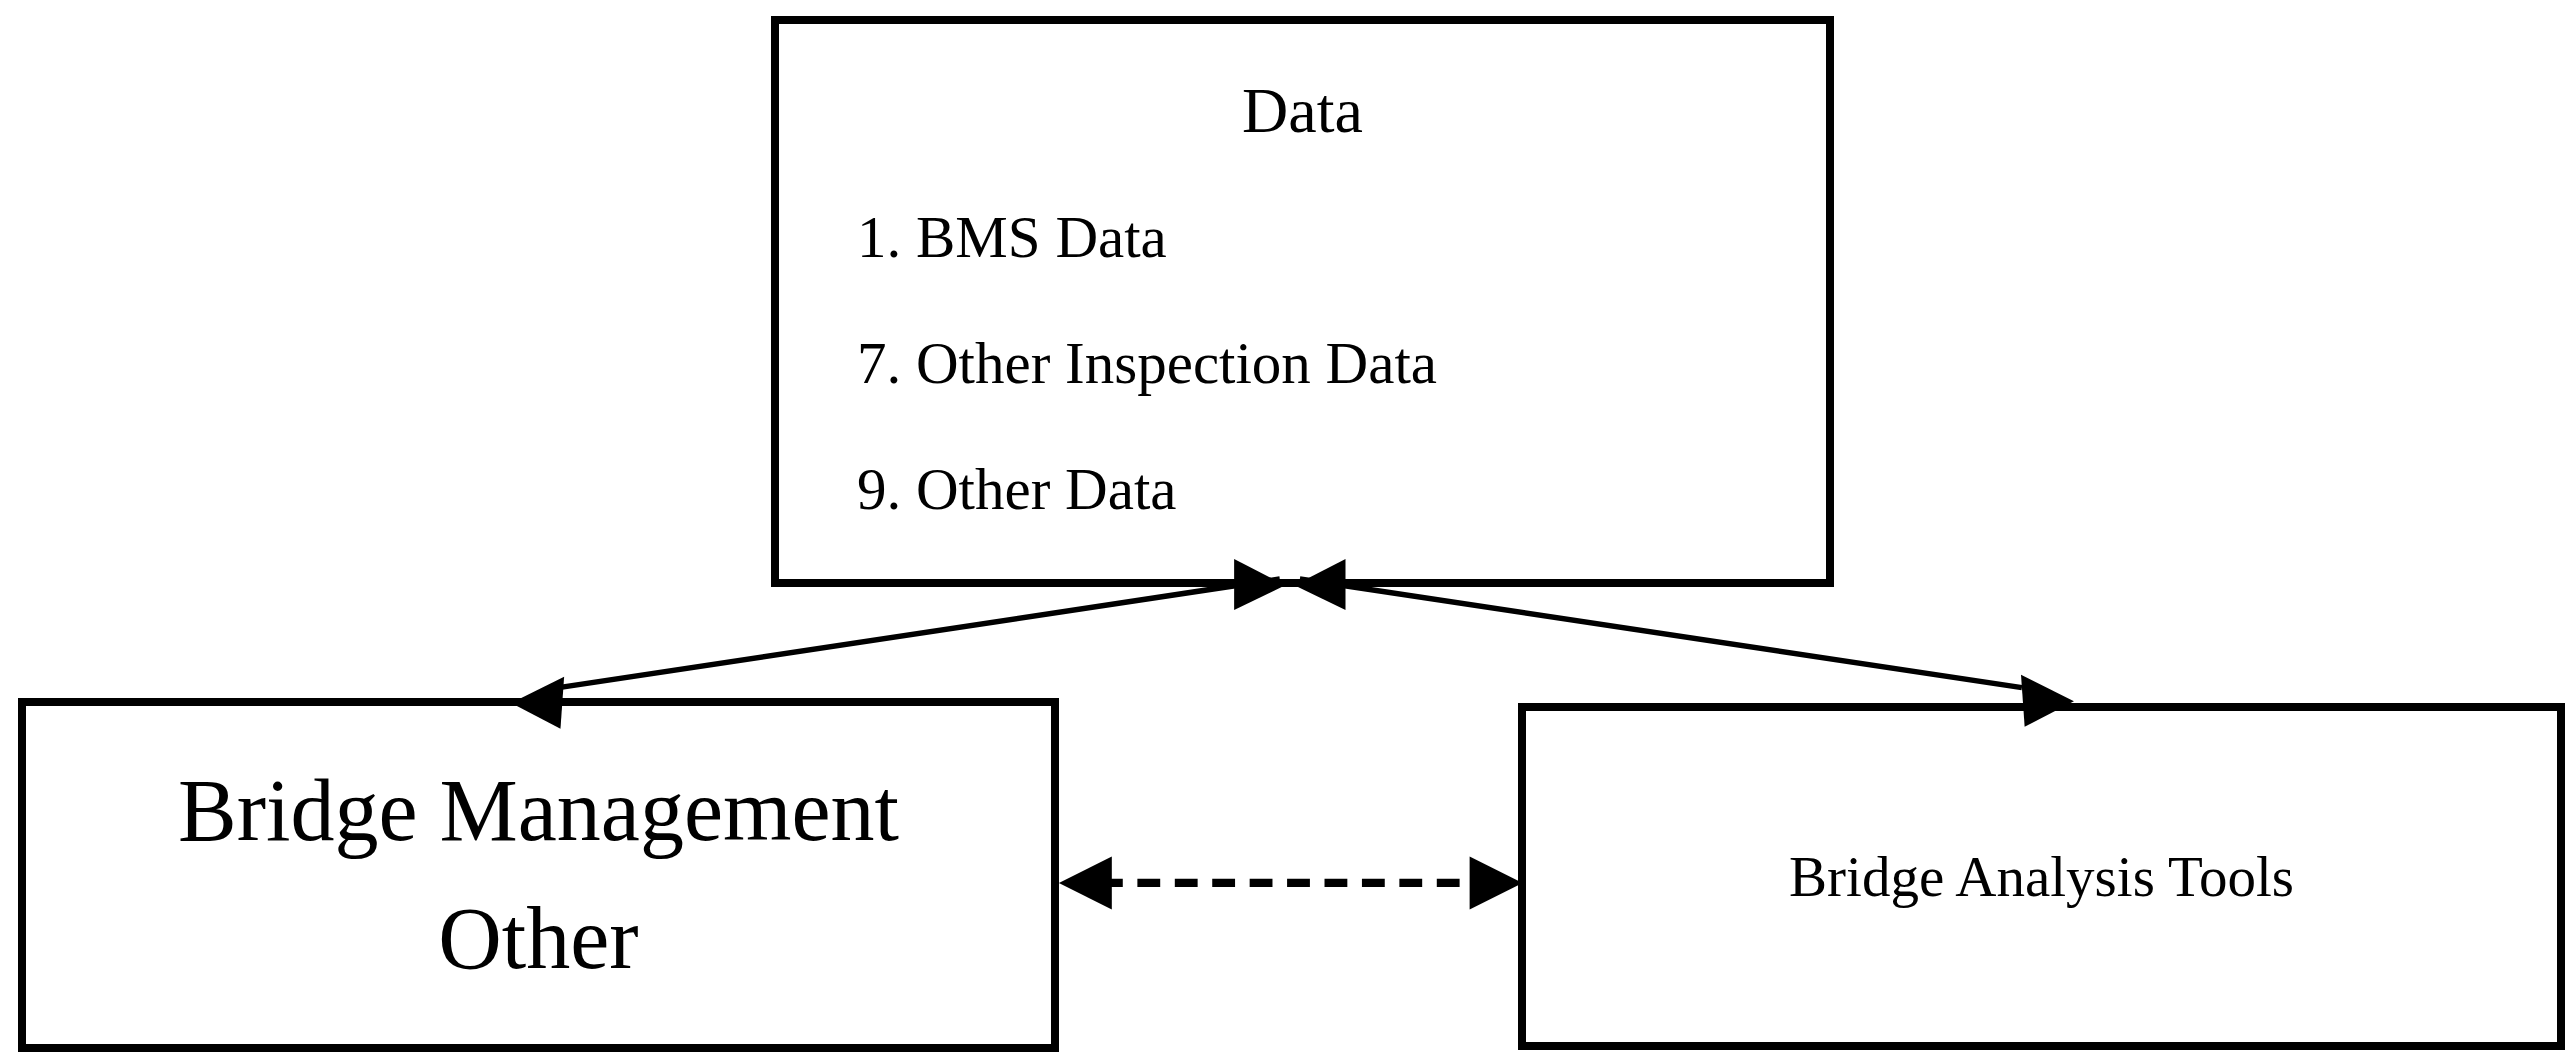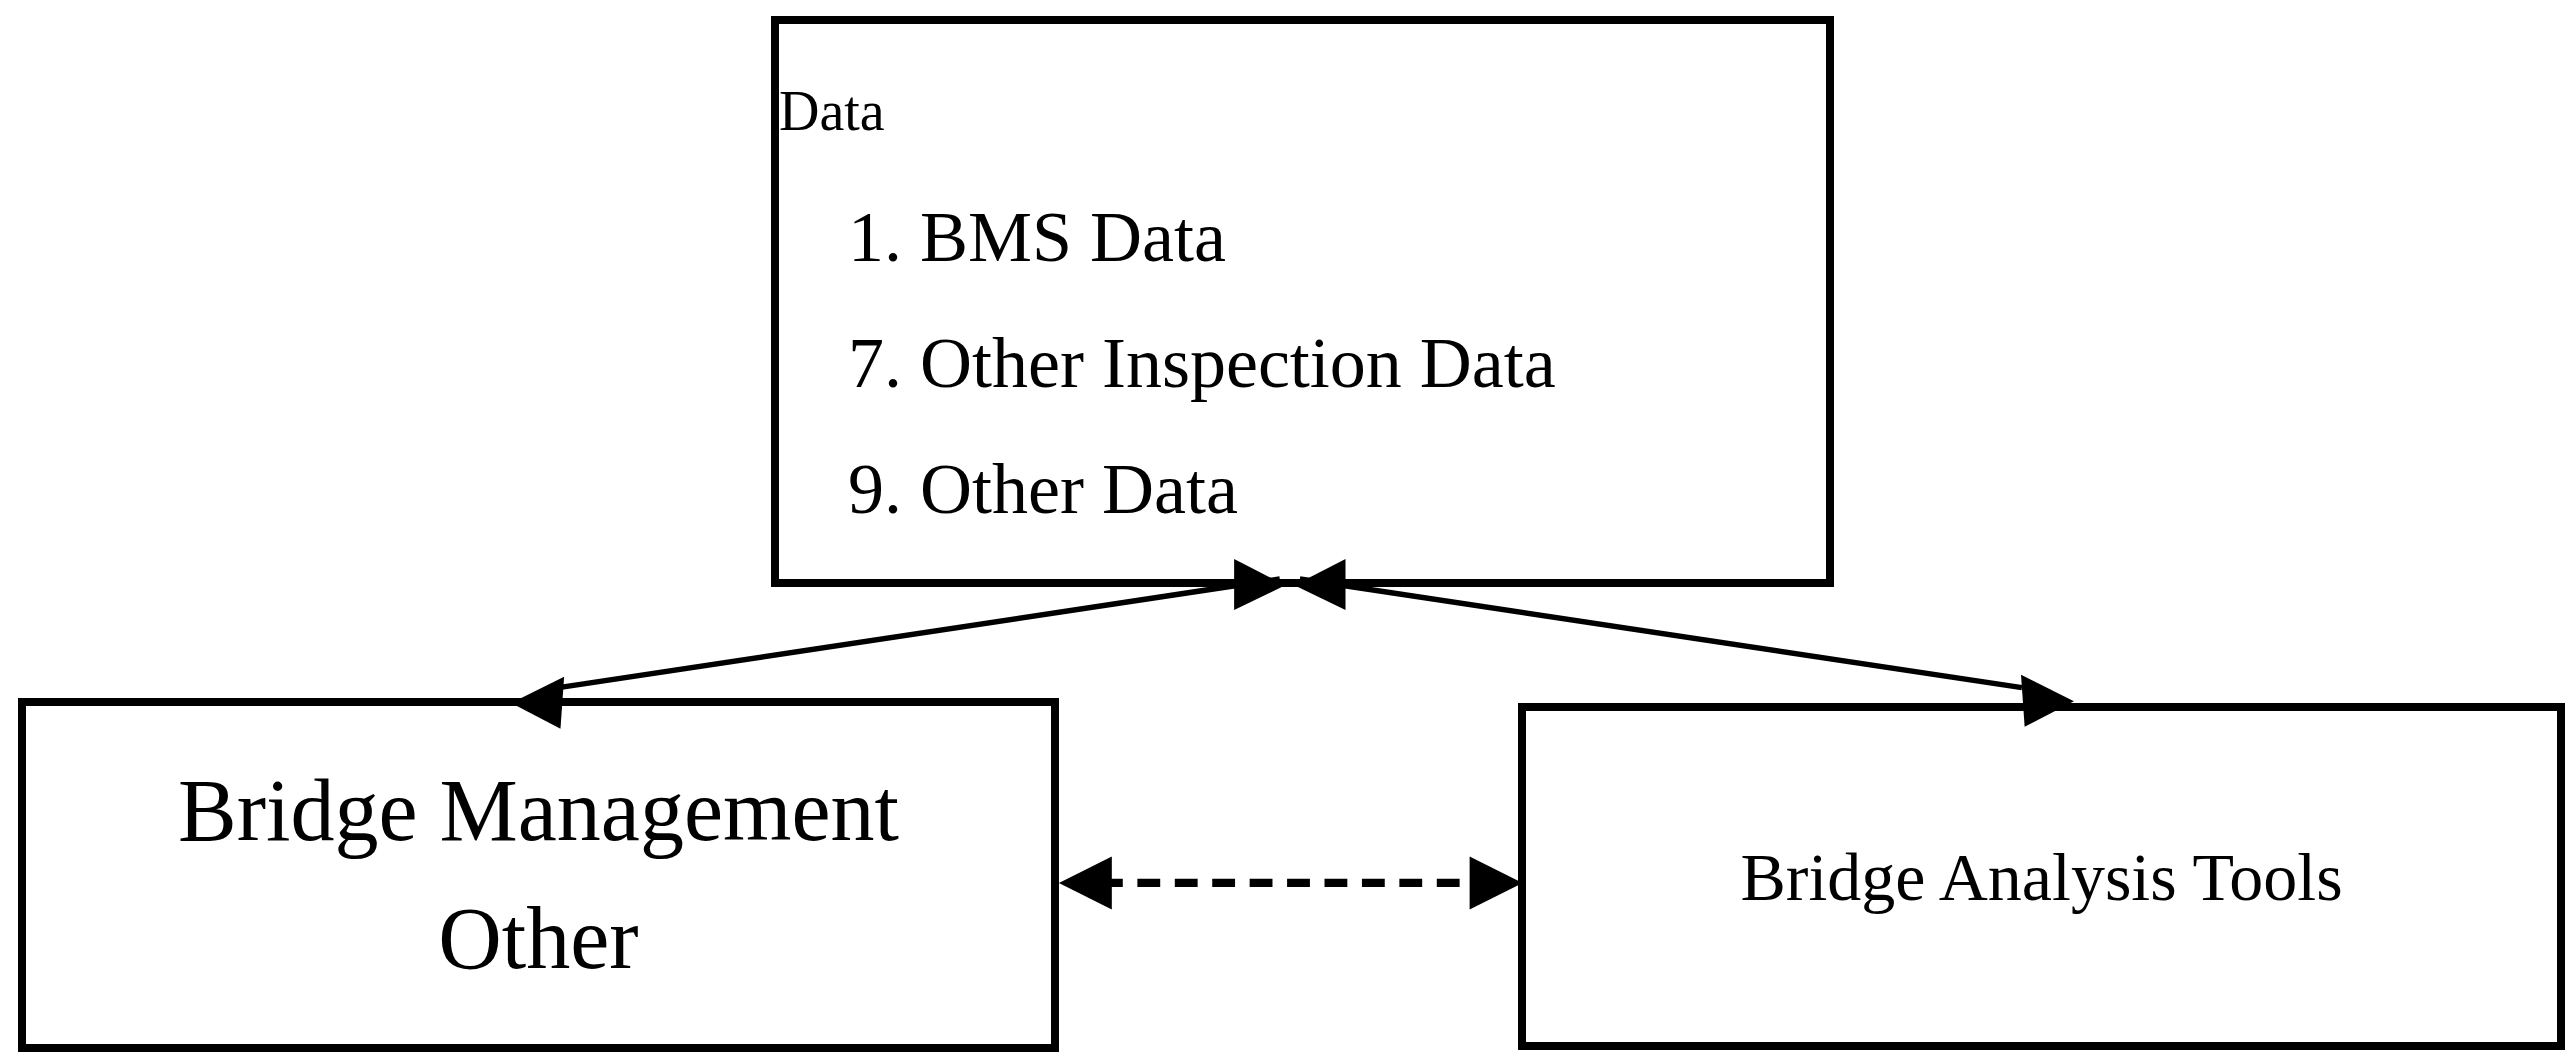"Data" .data-box .title-line { font-size: 56px -> 64px; text-align: left -> center }
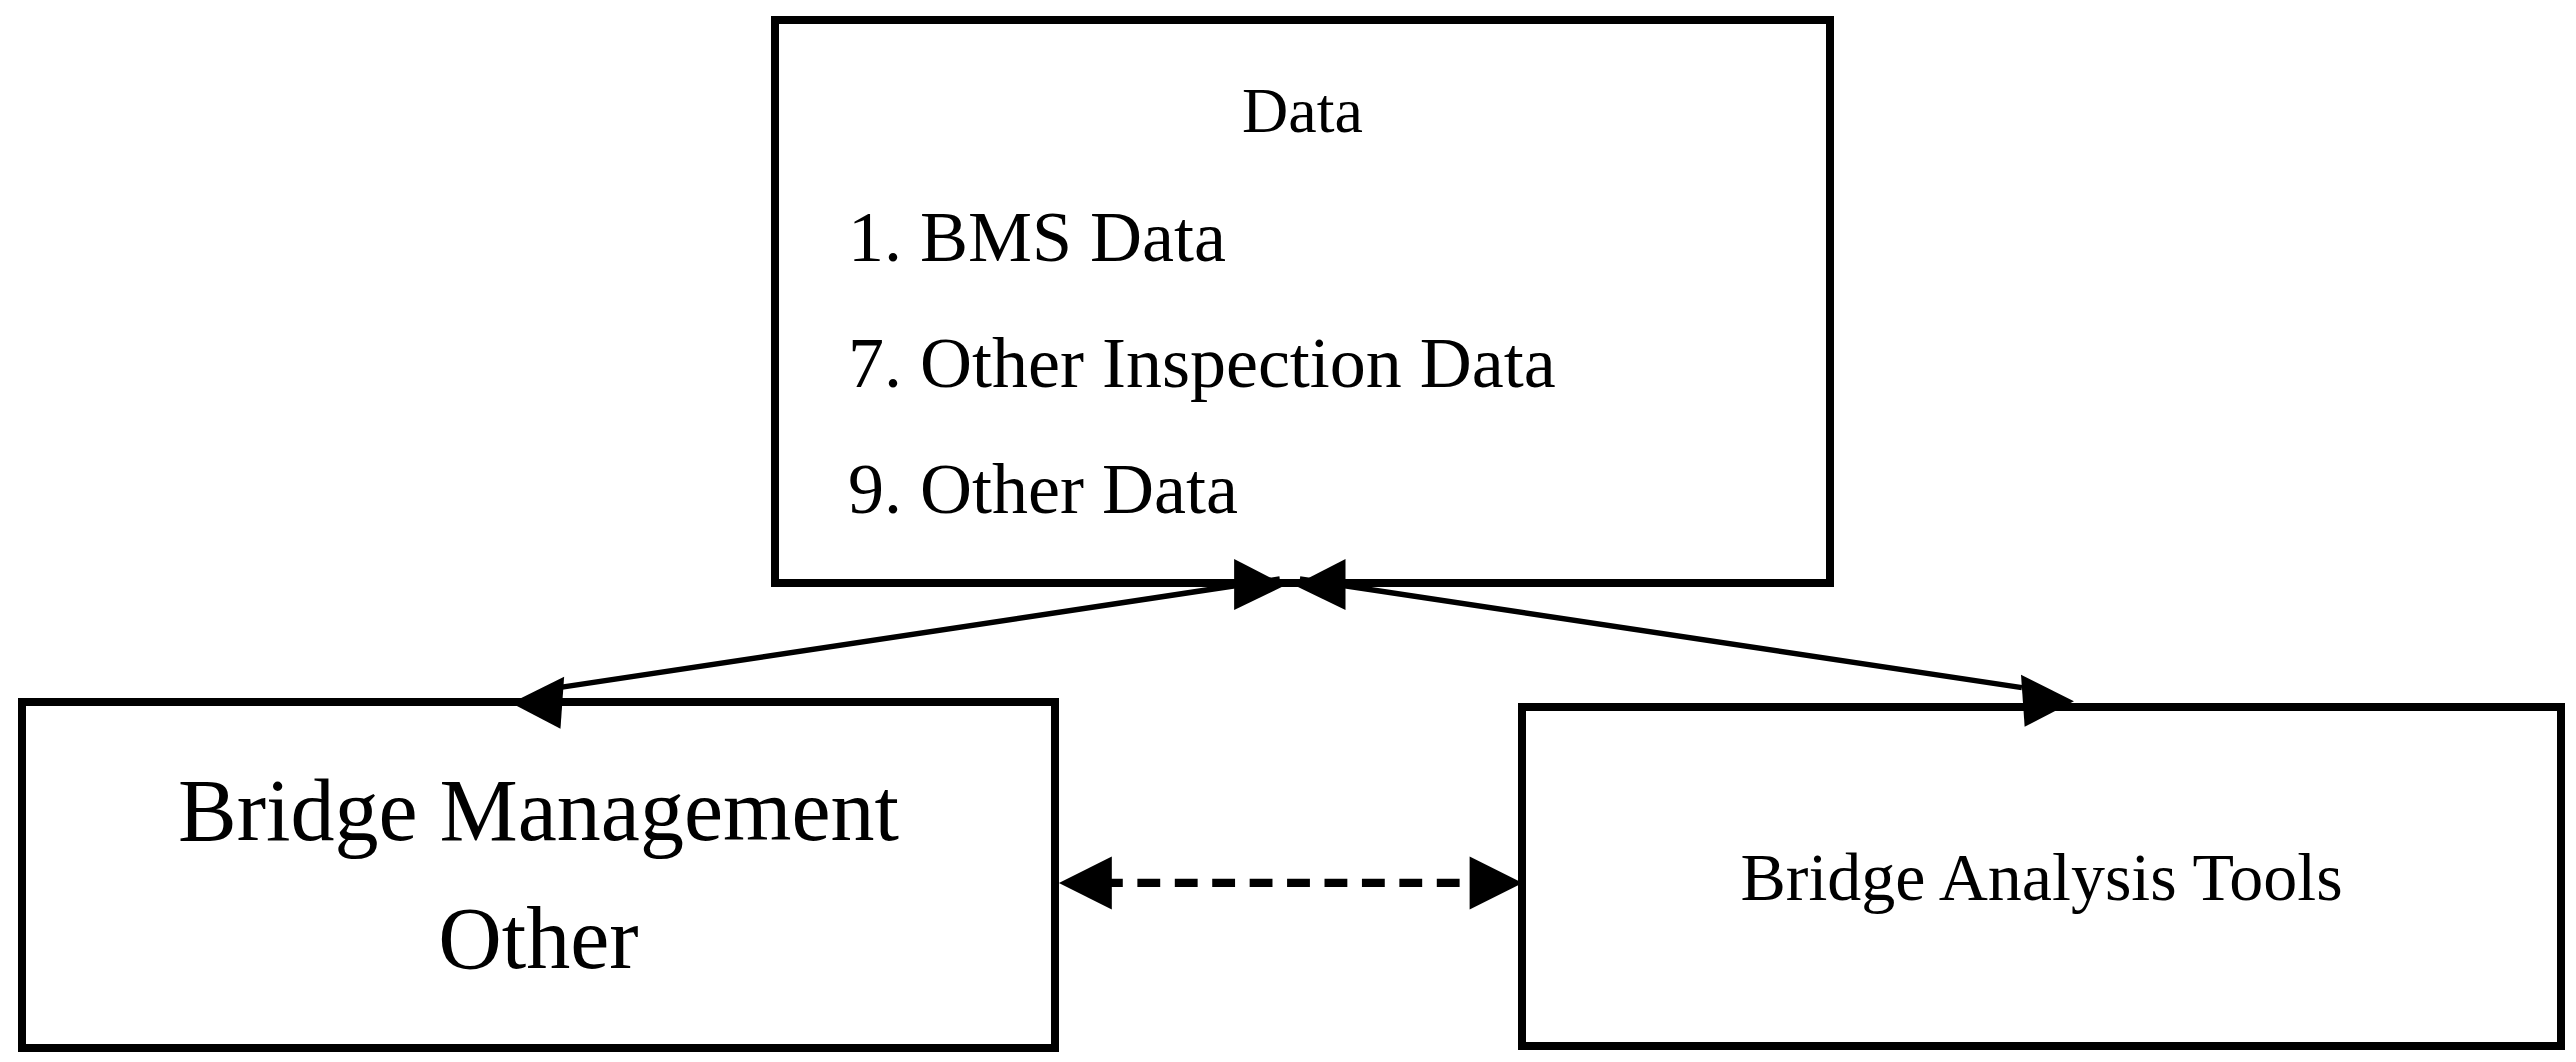"1. BMS Data" .data-box .list-line { font-size: 72px -> 59px; margin-left: 16px -> none; padding-left: 53px -> 78px }
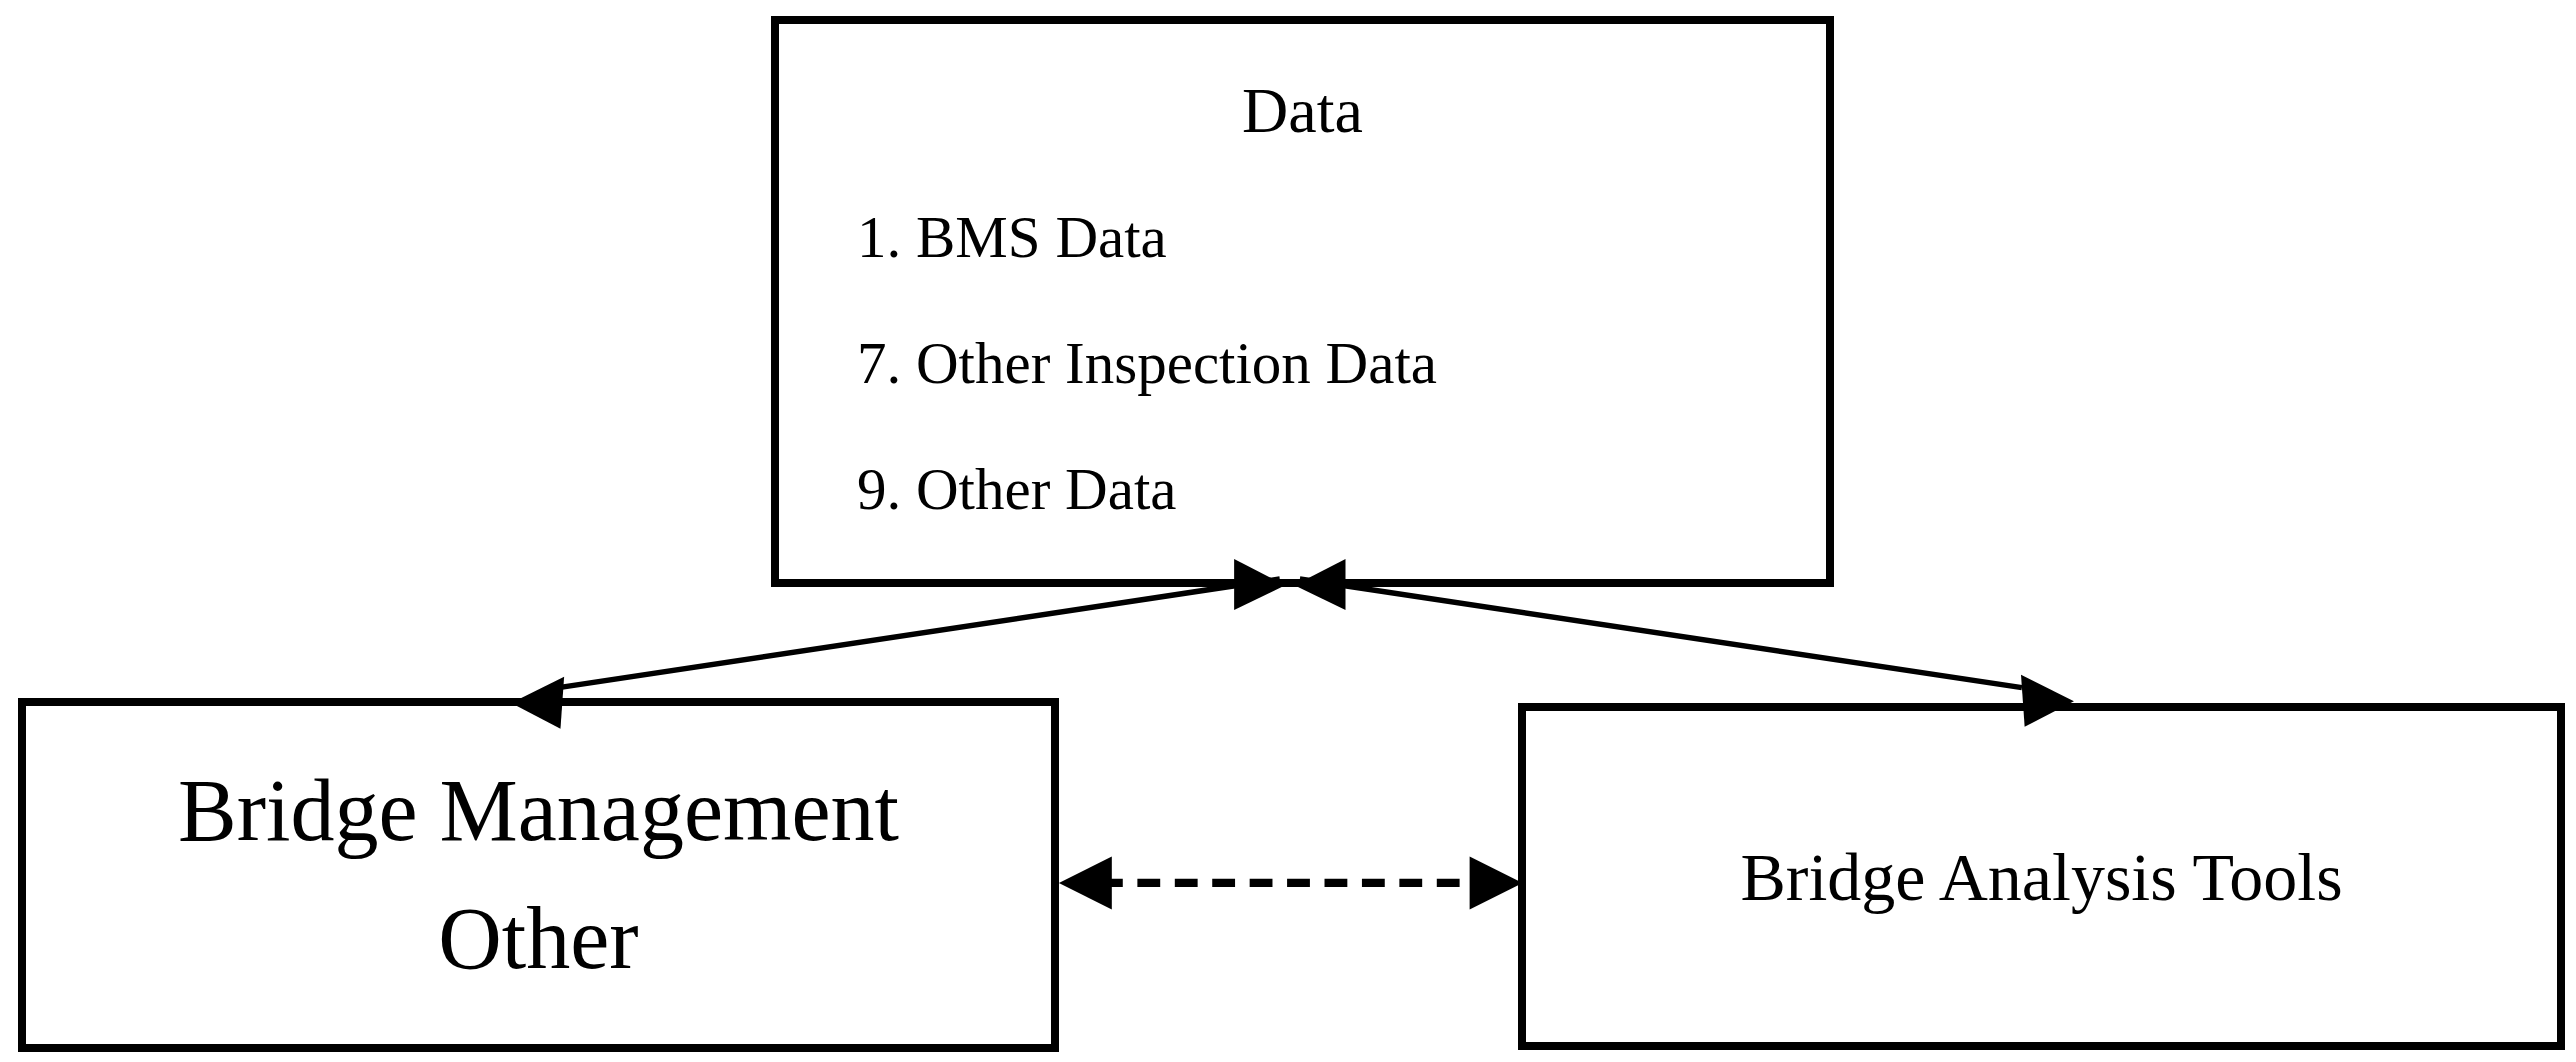"Bridge Analysis Tools" .analysis-box { font-size: 68px -> 57px }
